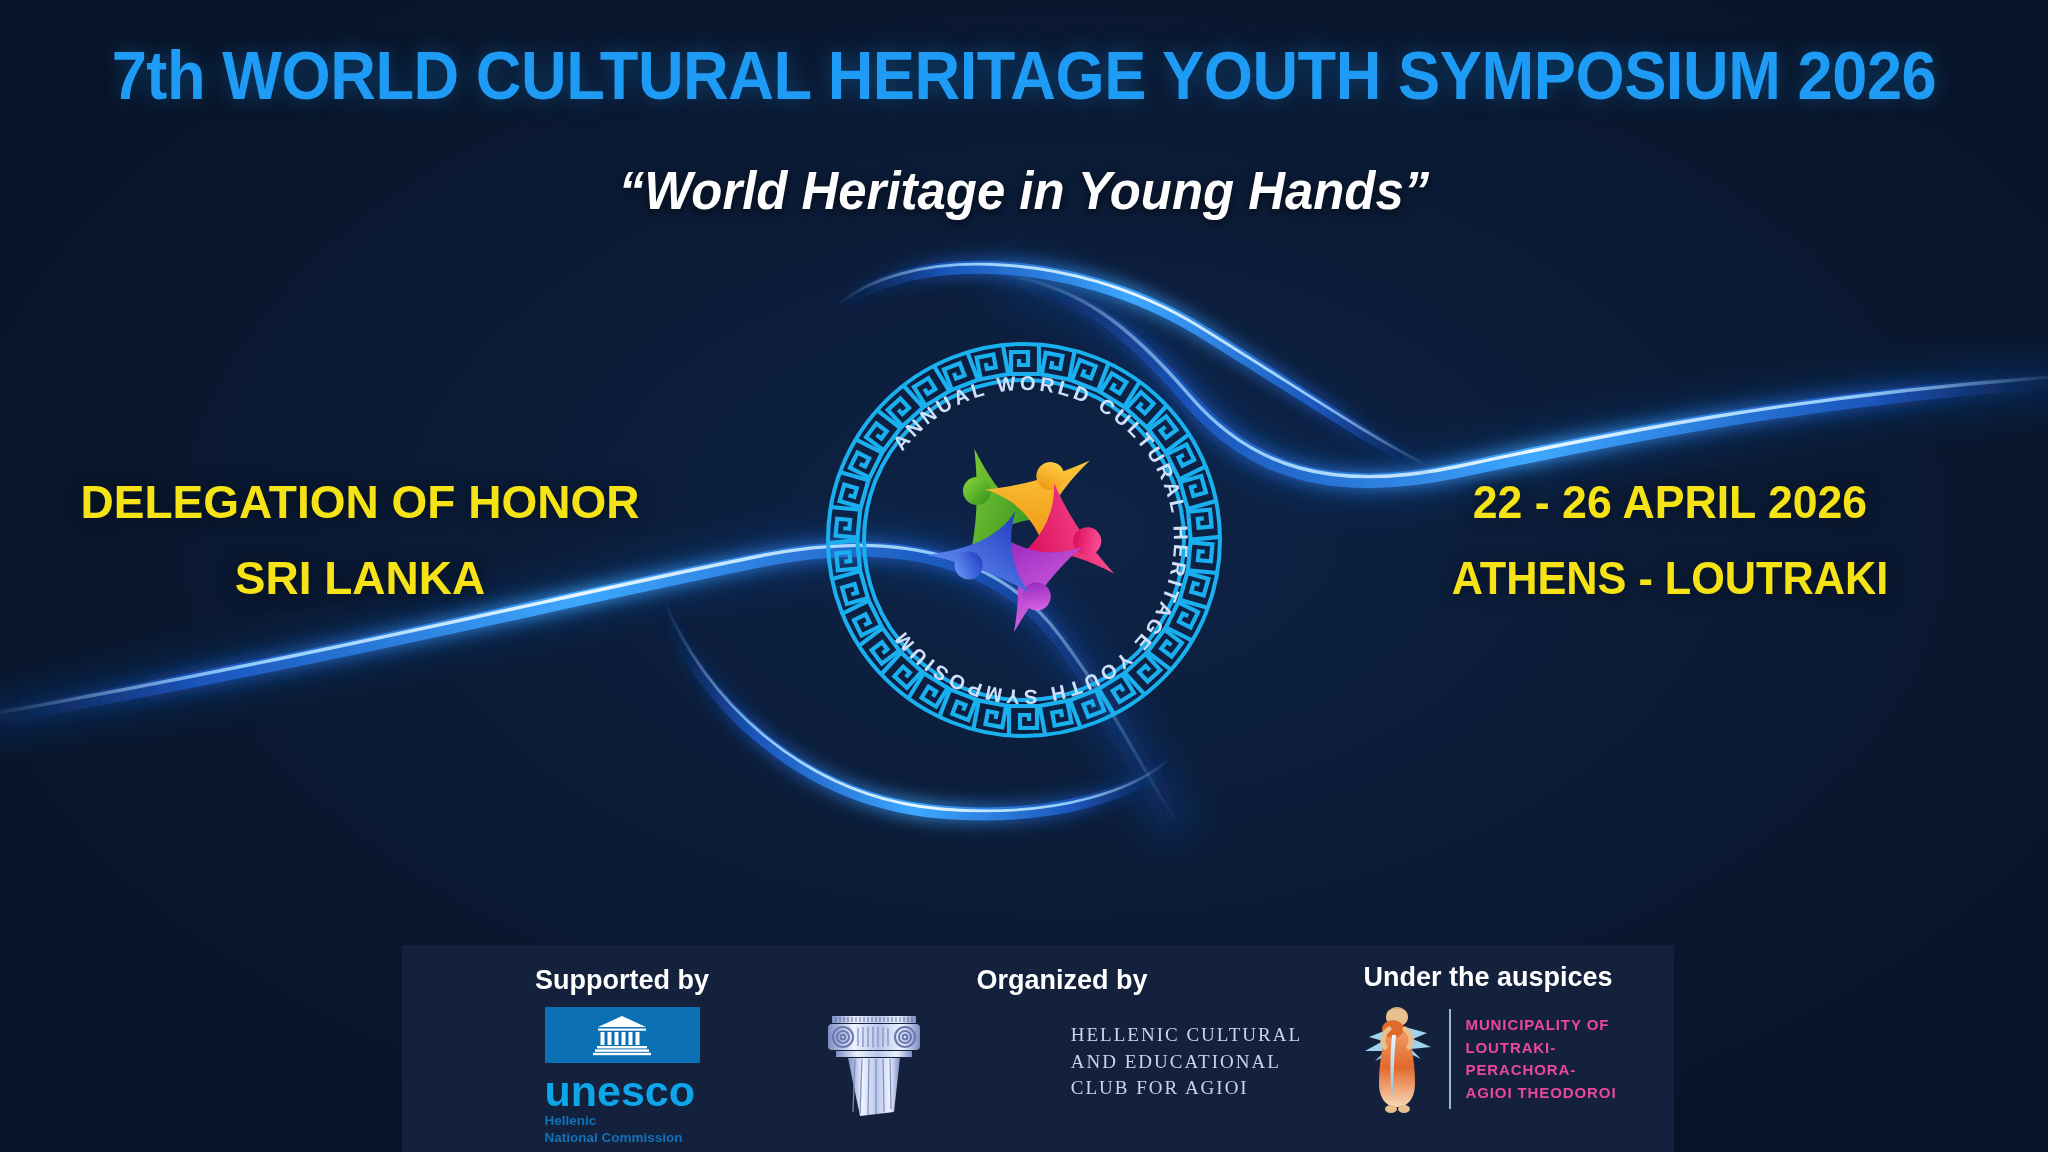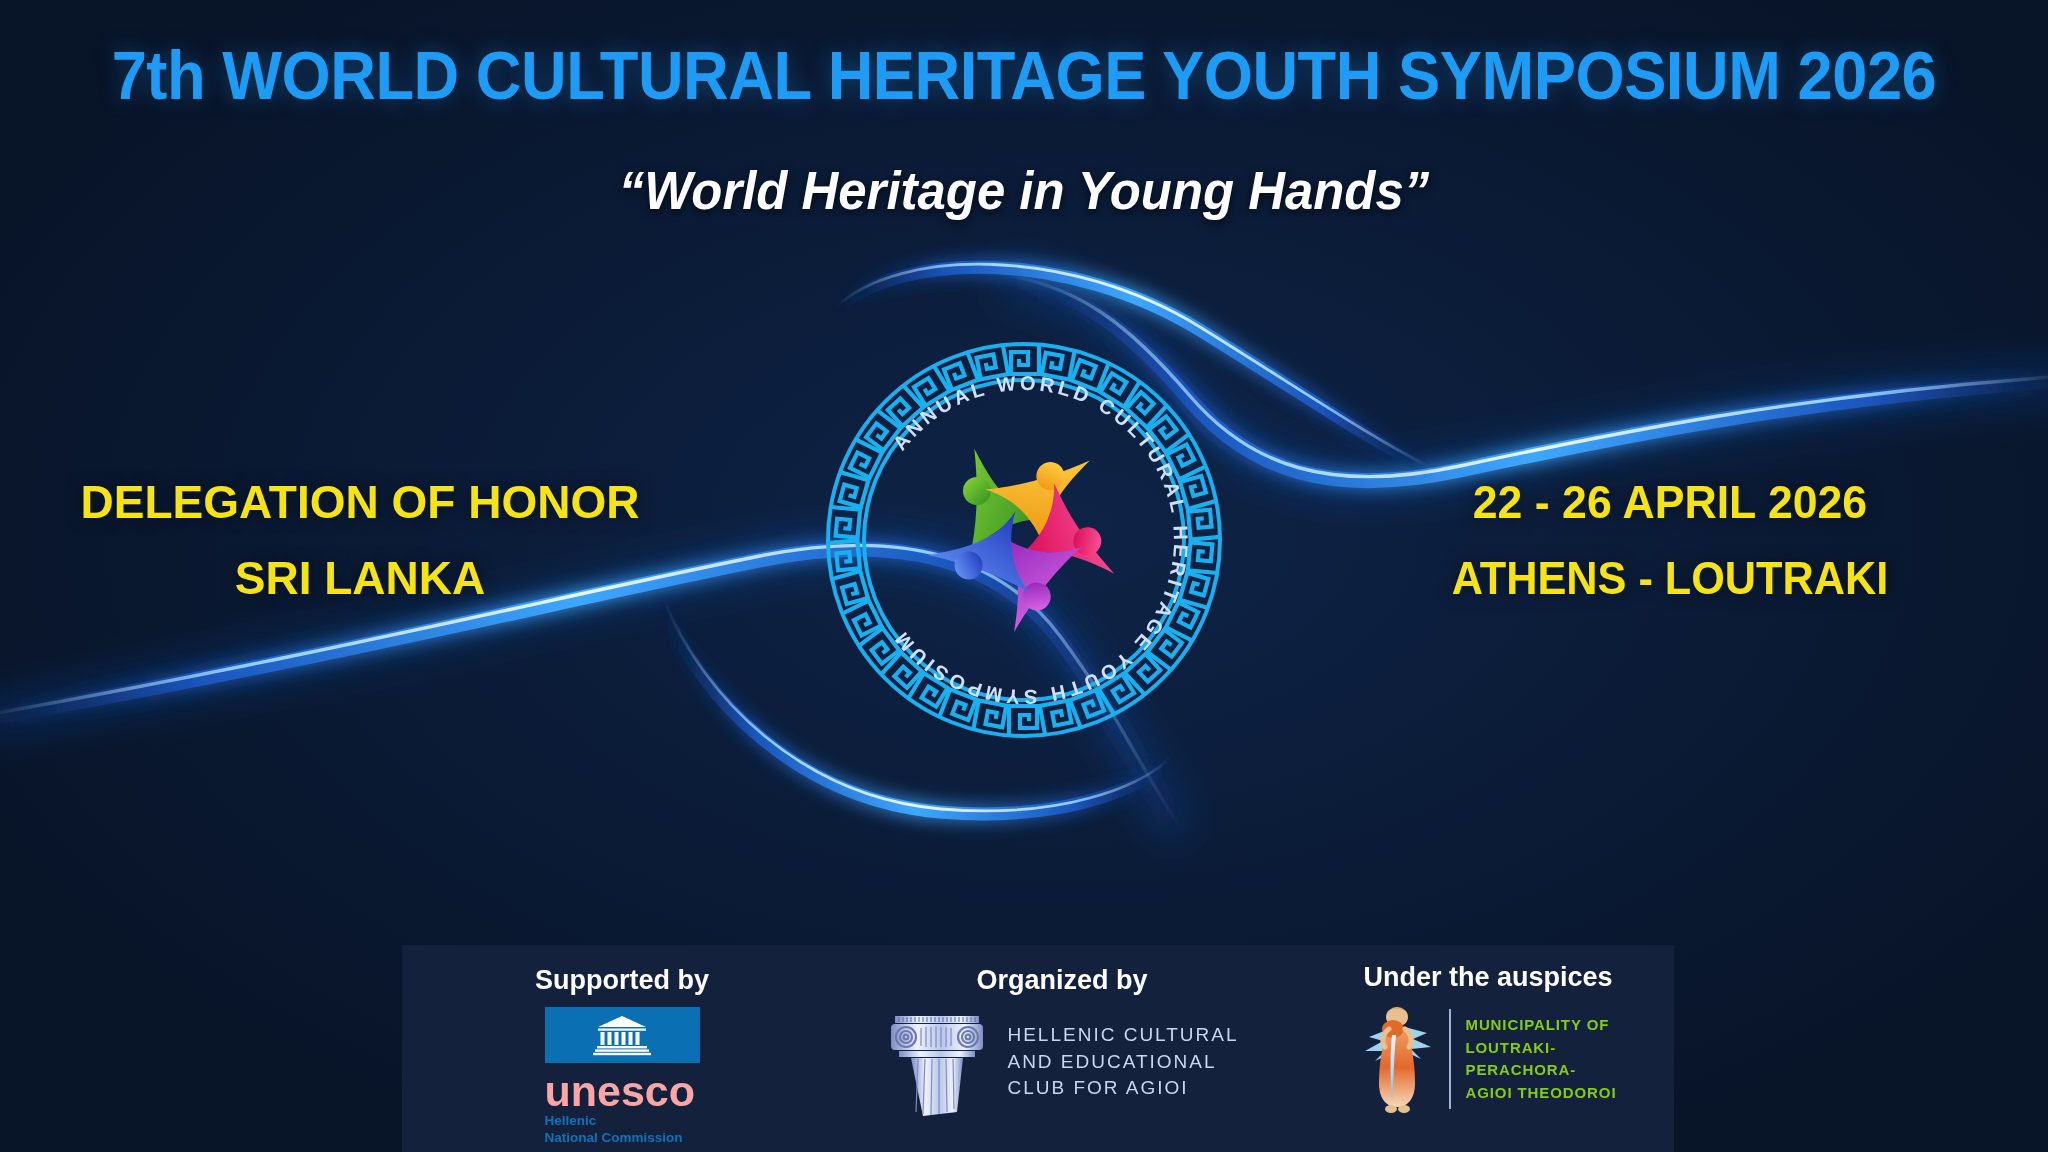"HELLENIC CULTURAL" #org-row { font-family: none -> Liberation Serif, serif; justify-content: center -> space-between }
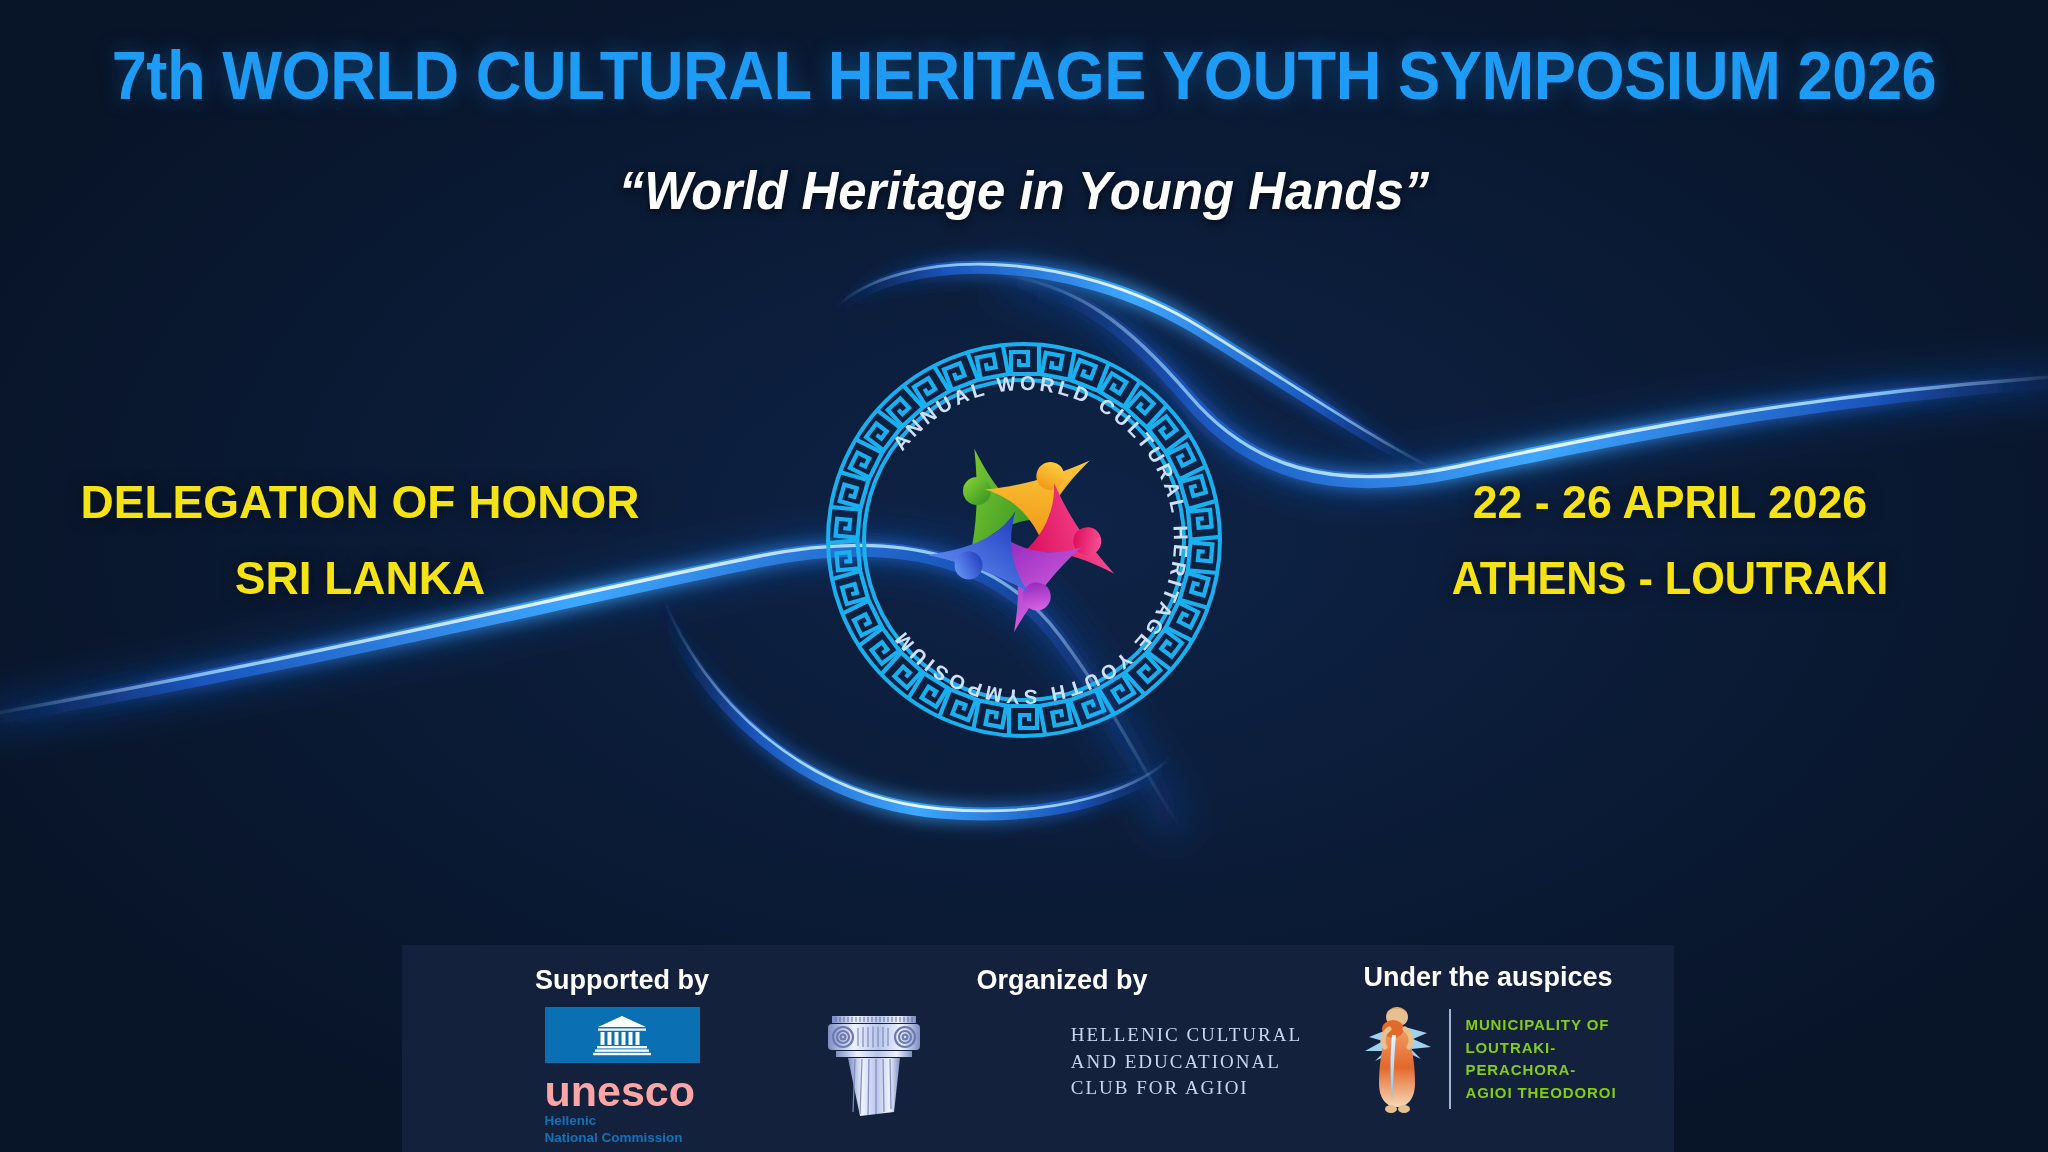"MUNICIPALITY OF" #aus-text { color: #84cc16 -> #ec4899 }
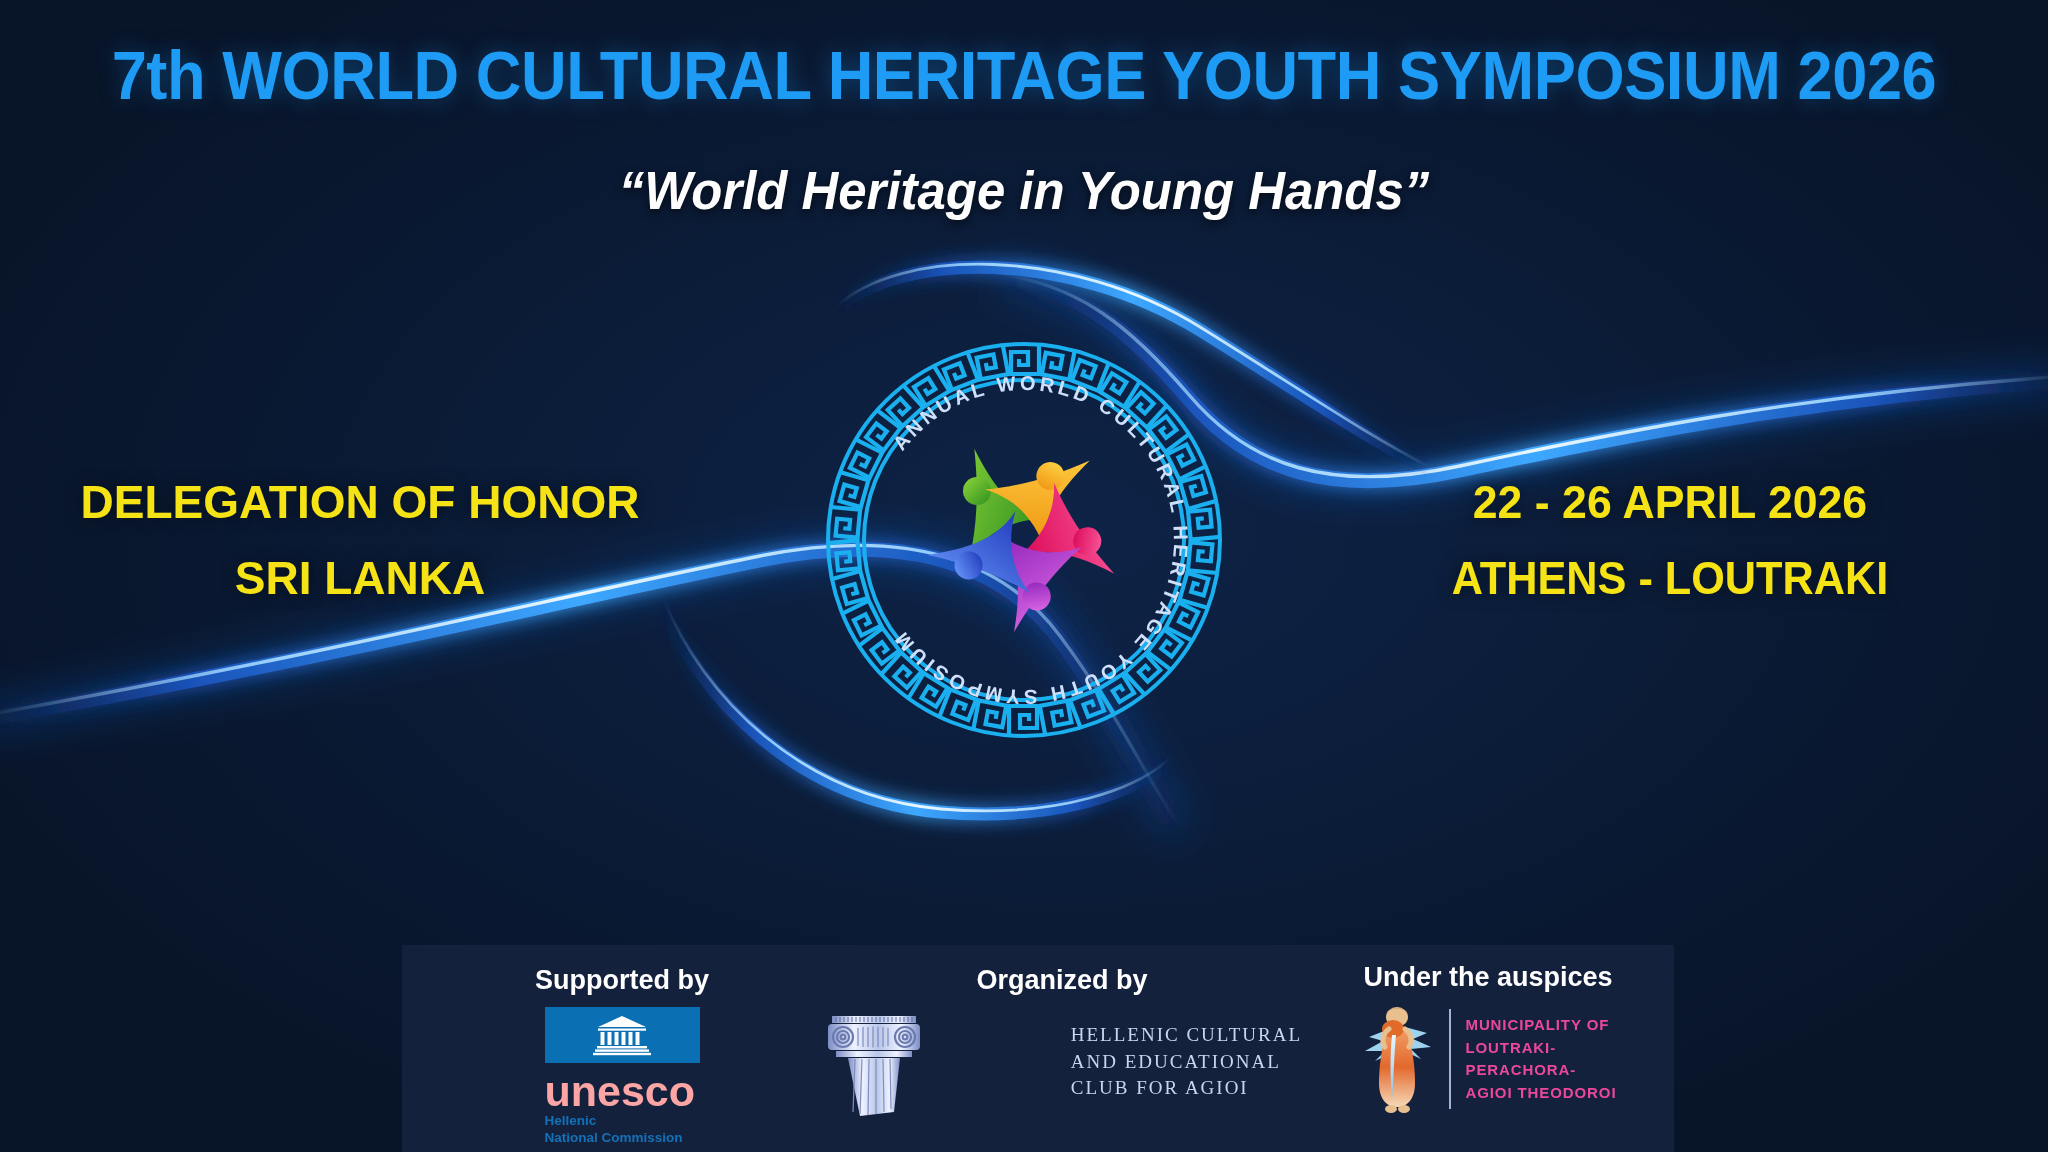"unesco" #unesco-word { color: #fca5a5 -> #0ea5e9 }
